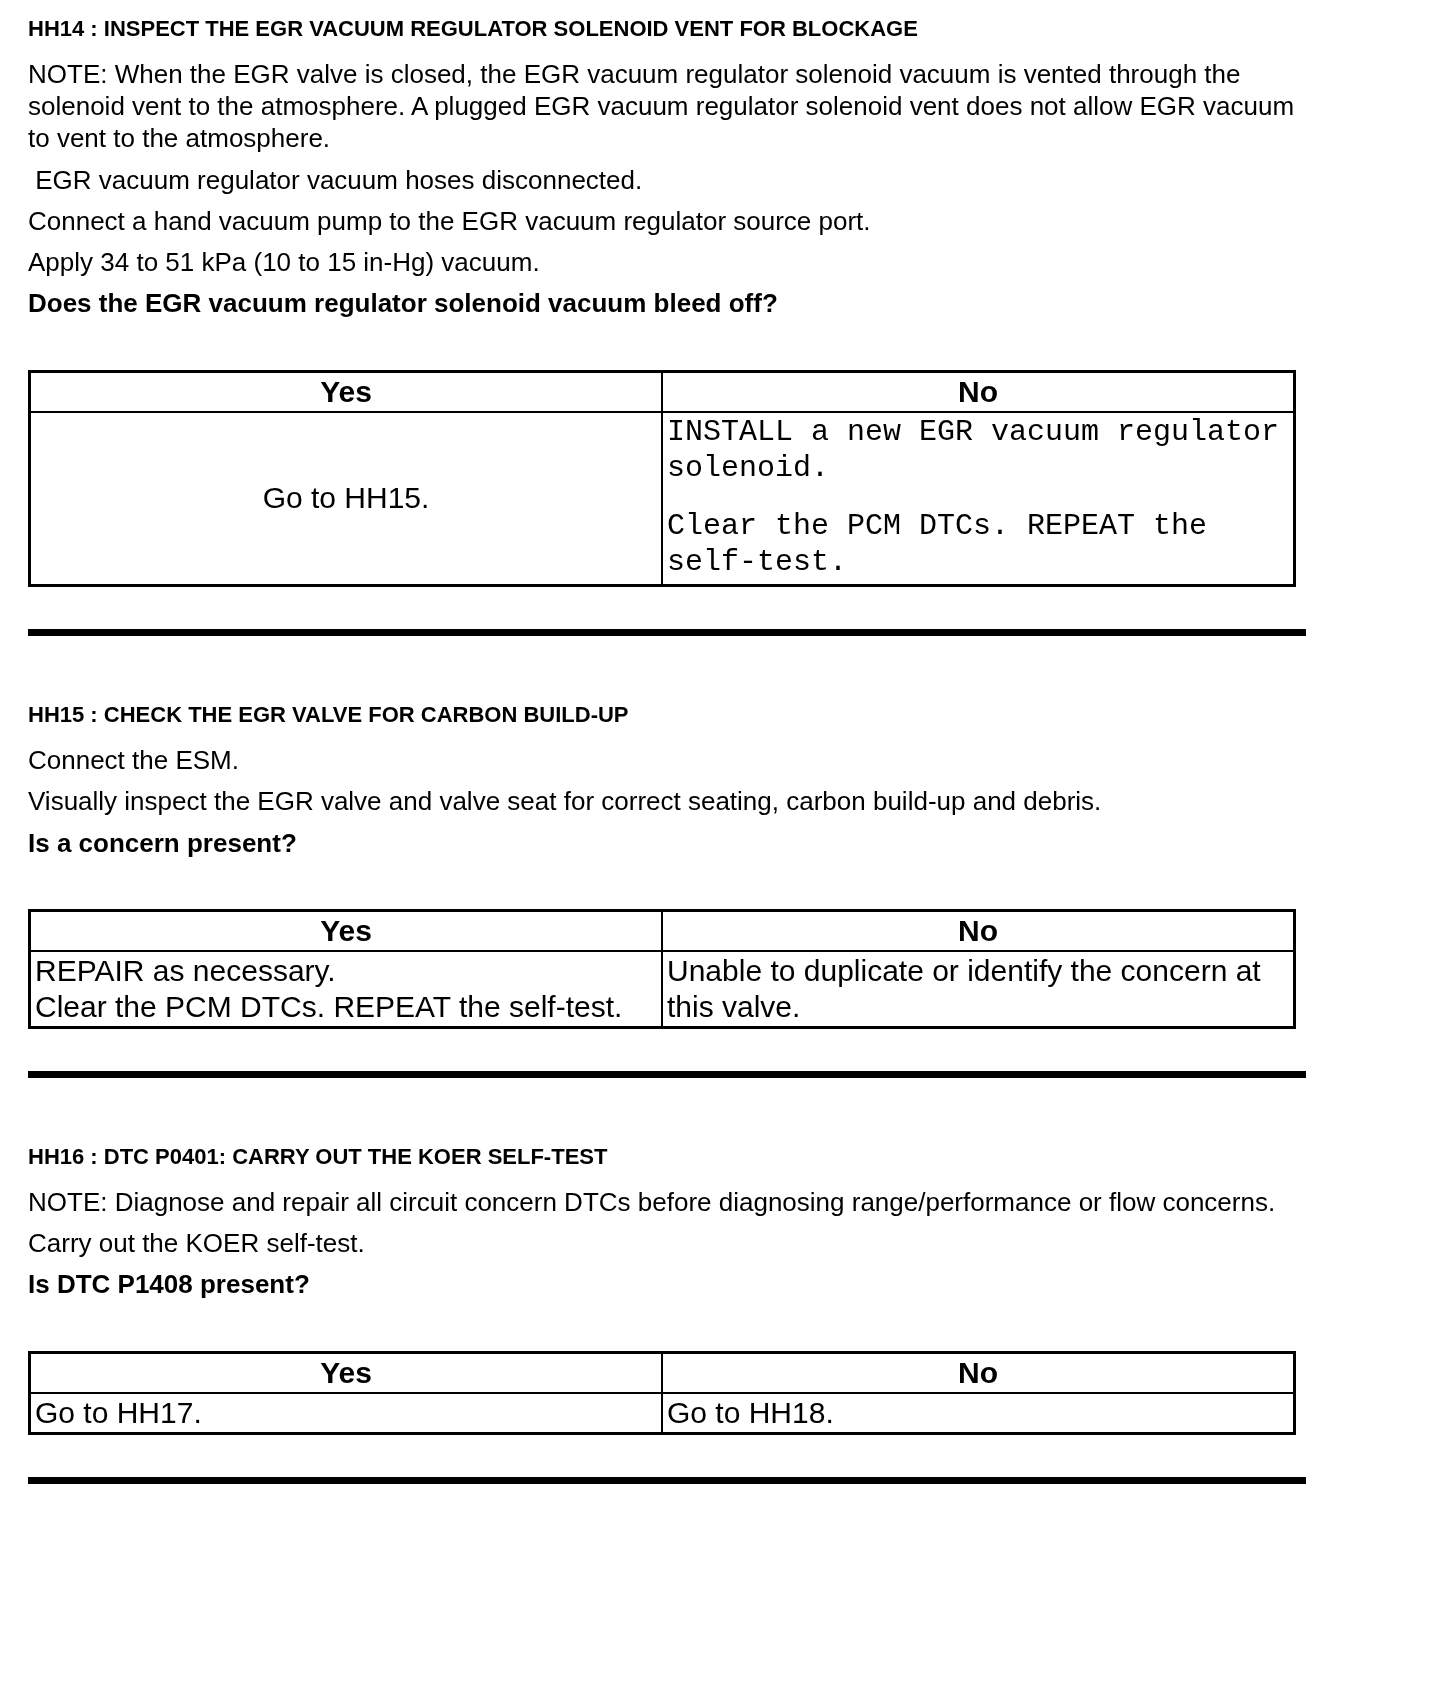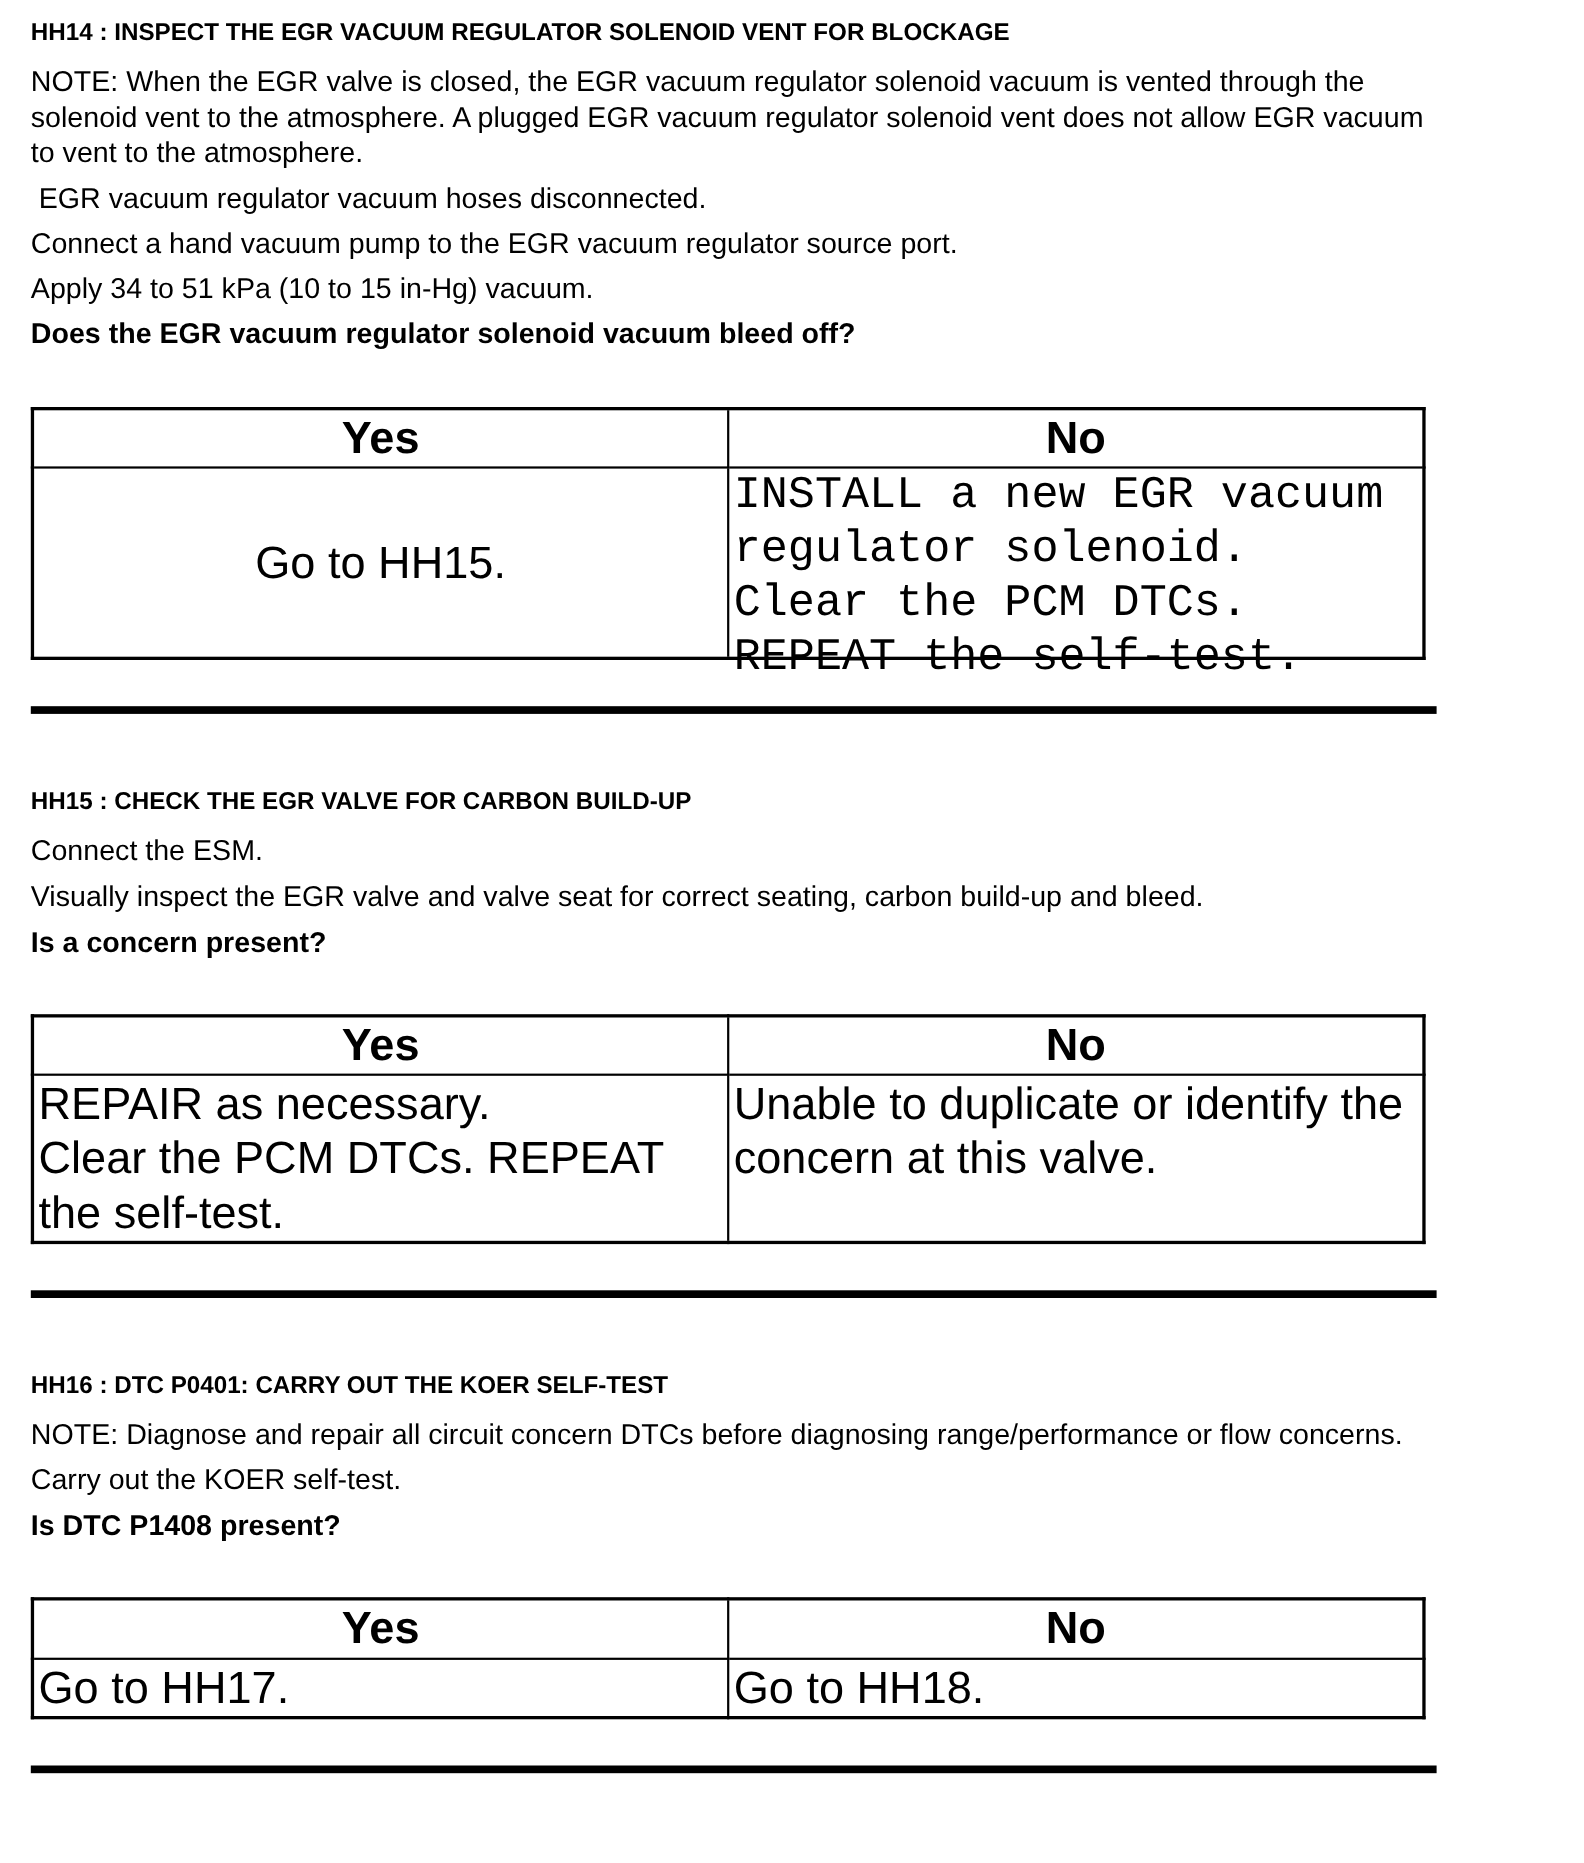"Yes" .qtable th, .qtable td { font-size: 41px -> 30px }
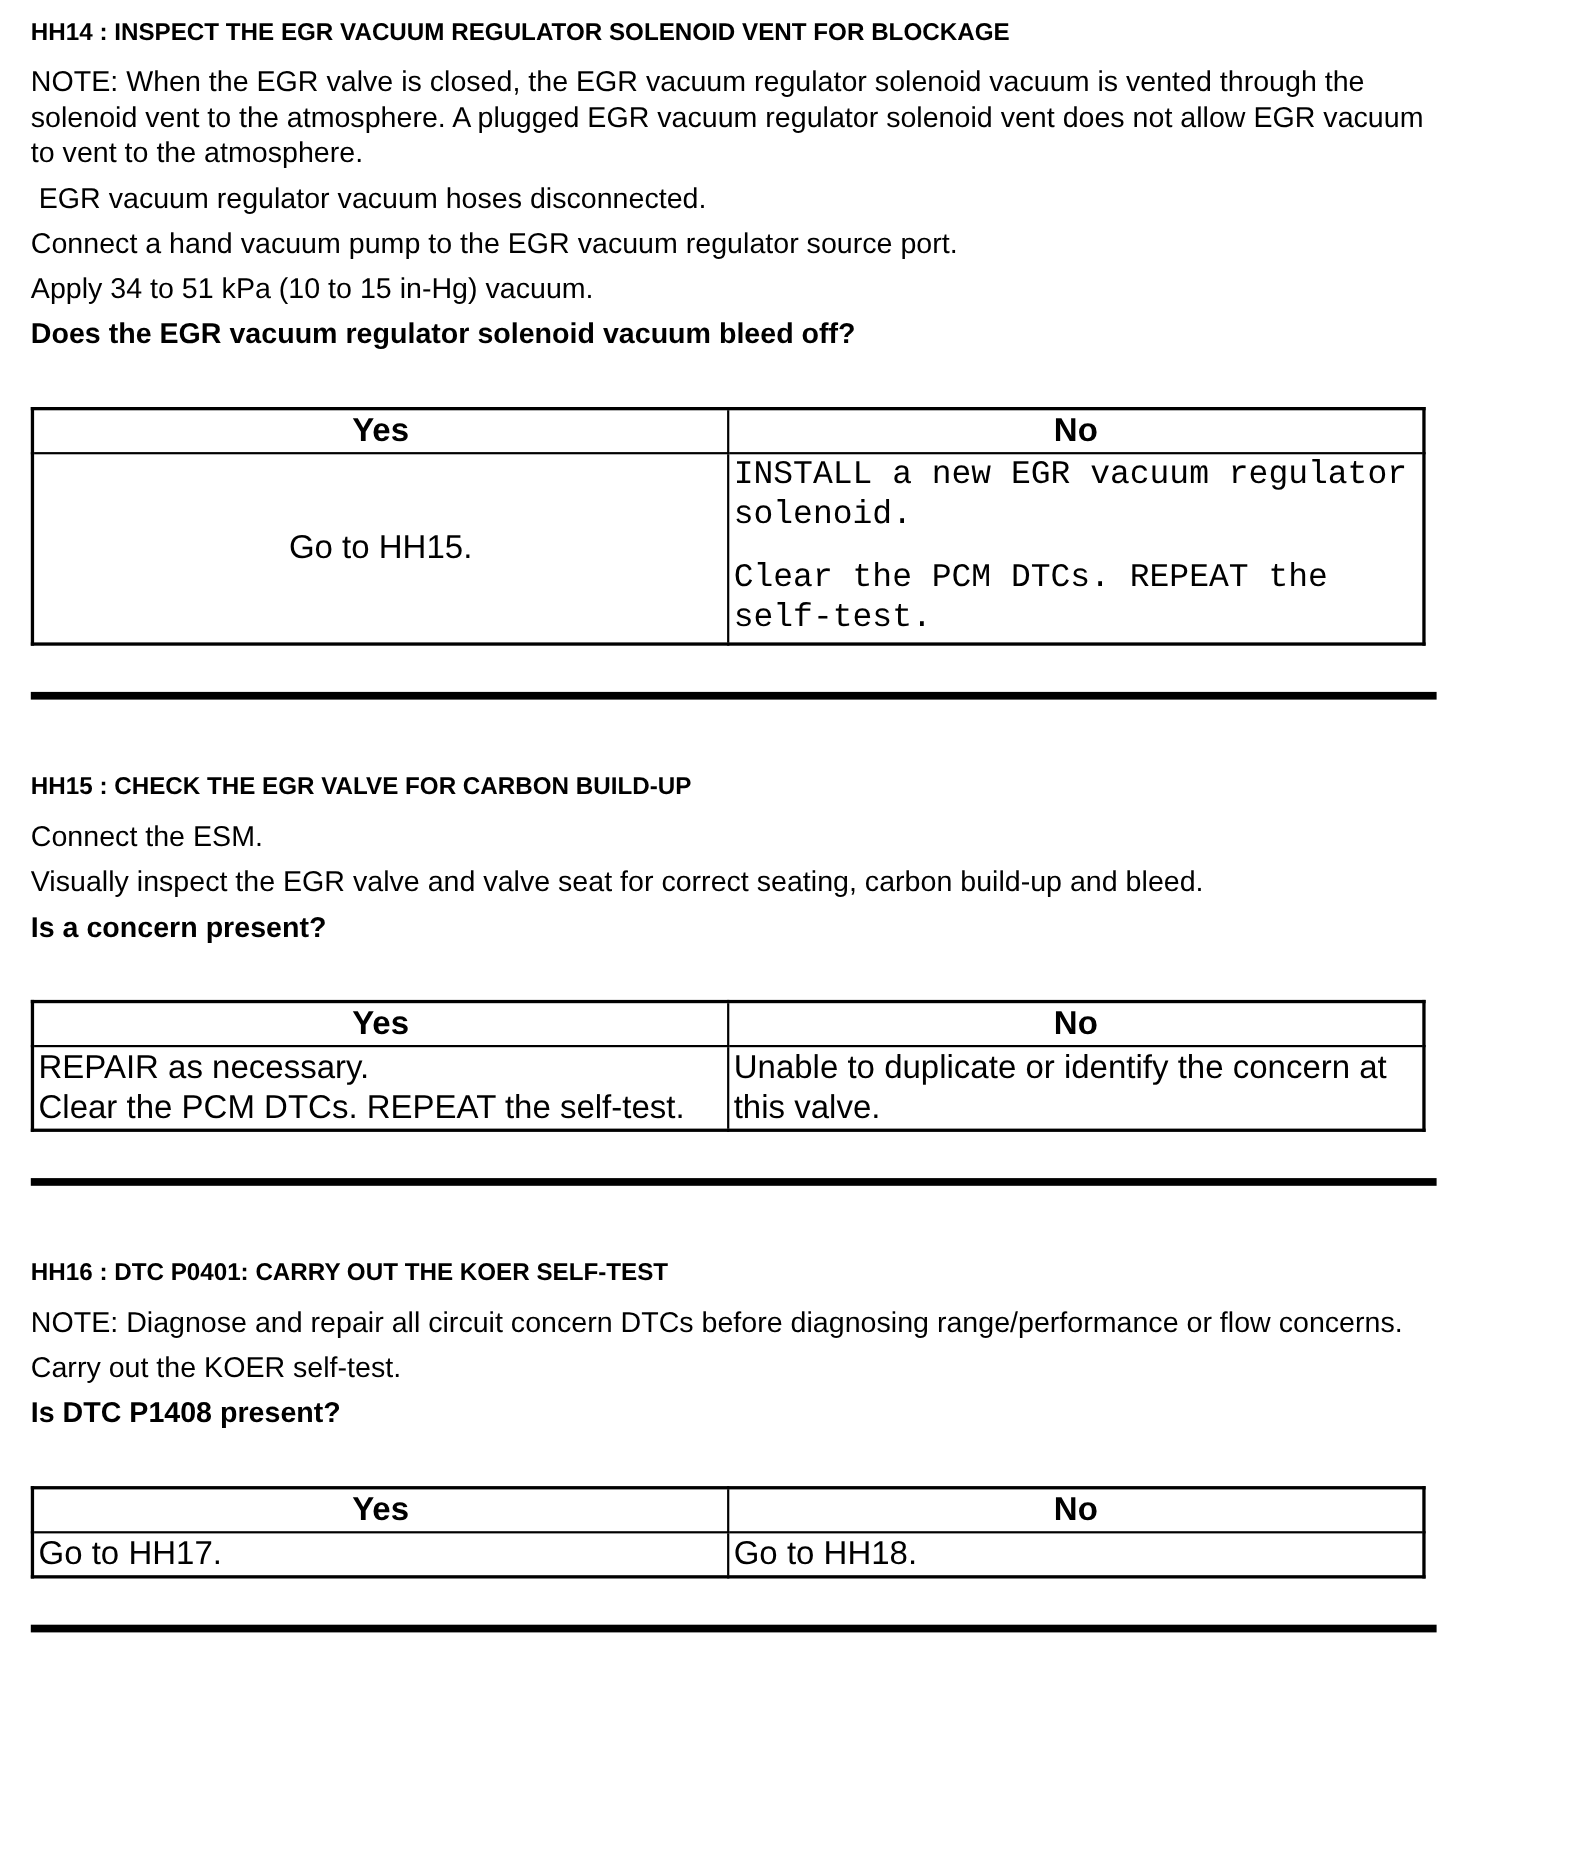"Visually inspect the EGR valve" p.para { text: bleed -> debris }
